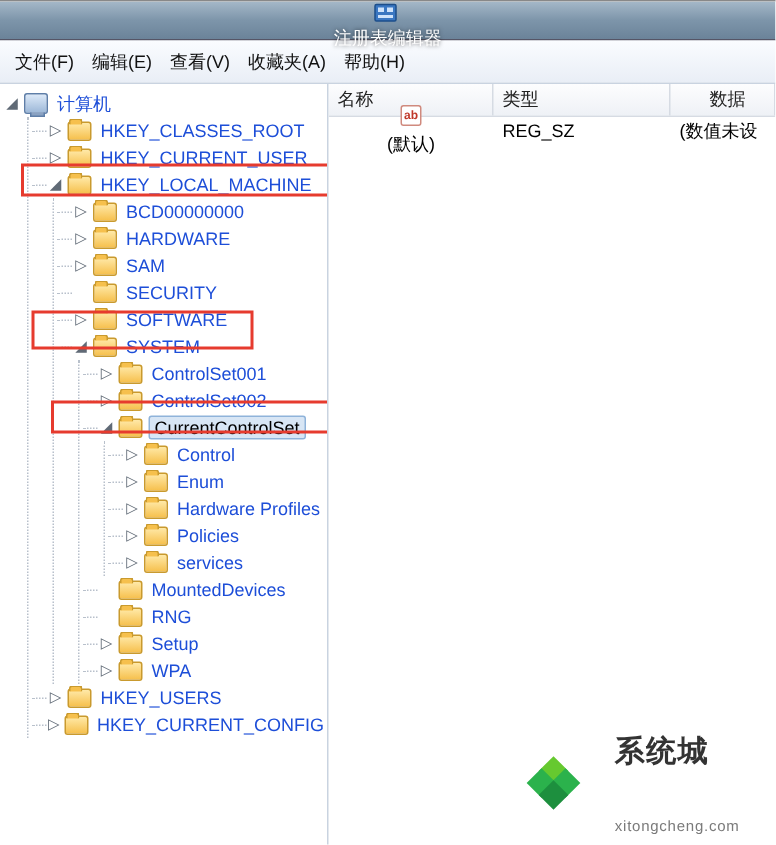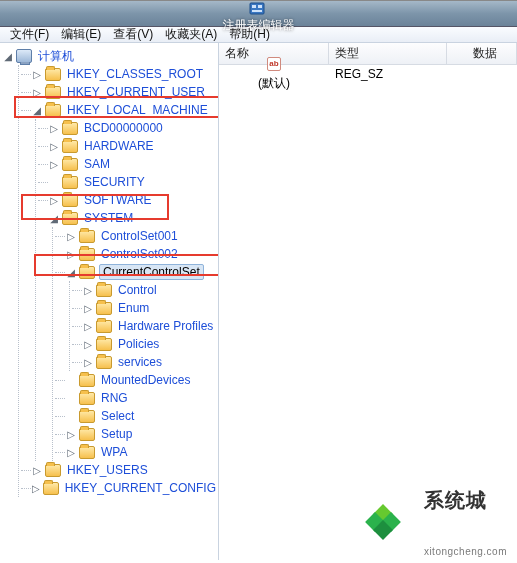"文件(F)" .menubar { height: 16px -> 29px }
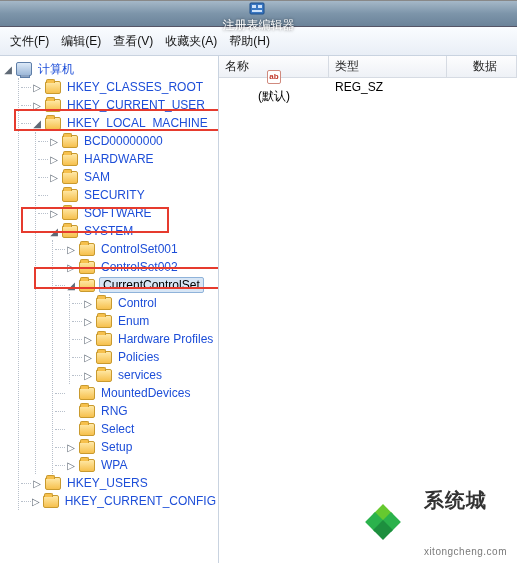"(数值未设" div.cell { html: none -> <div>(数值未设</div> }
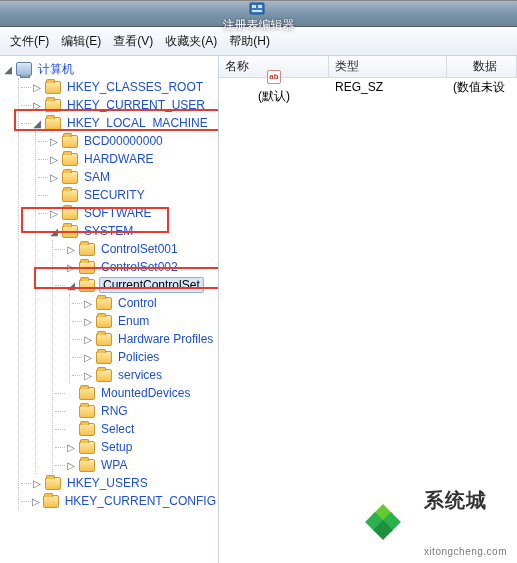"Select" div.node { html: <div> <div> <span></span> <span>·</span> <span></span> <span>Select</span> </div> </div> -> none }
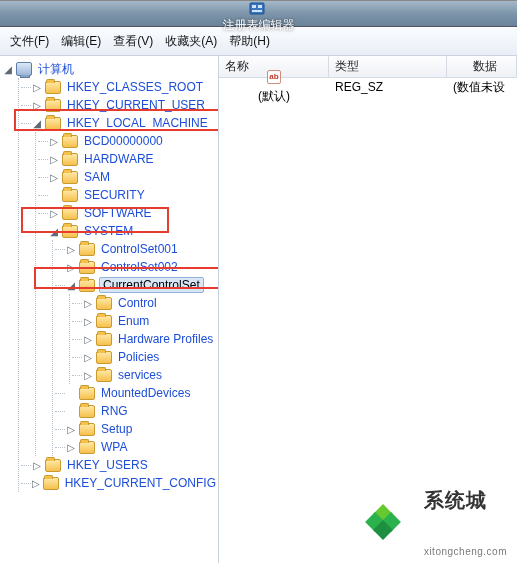"系统城" .watermark { right: 10px -> 24px }
